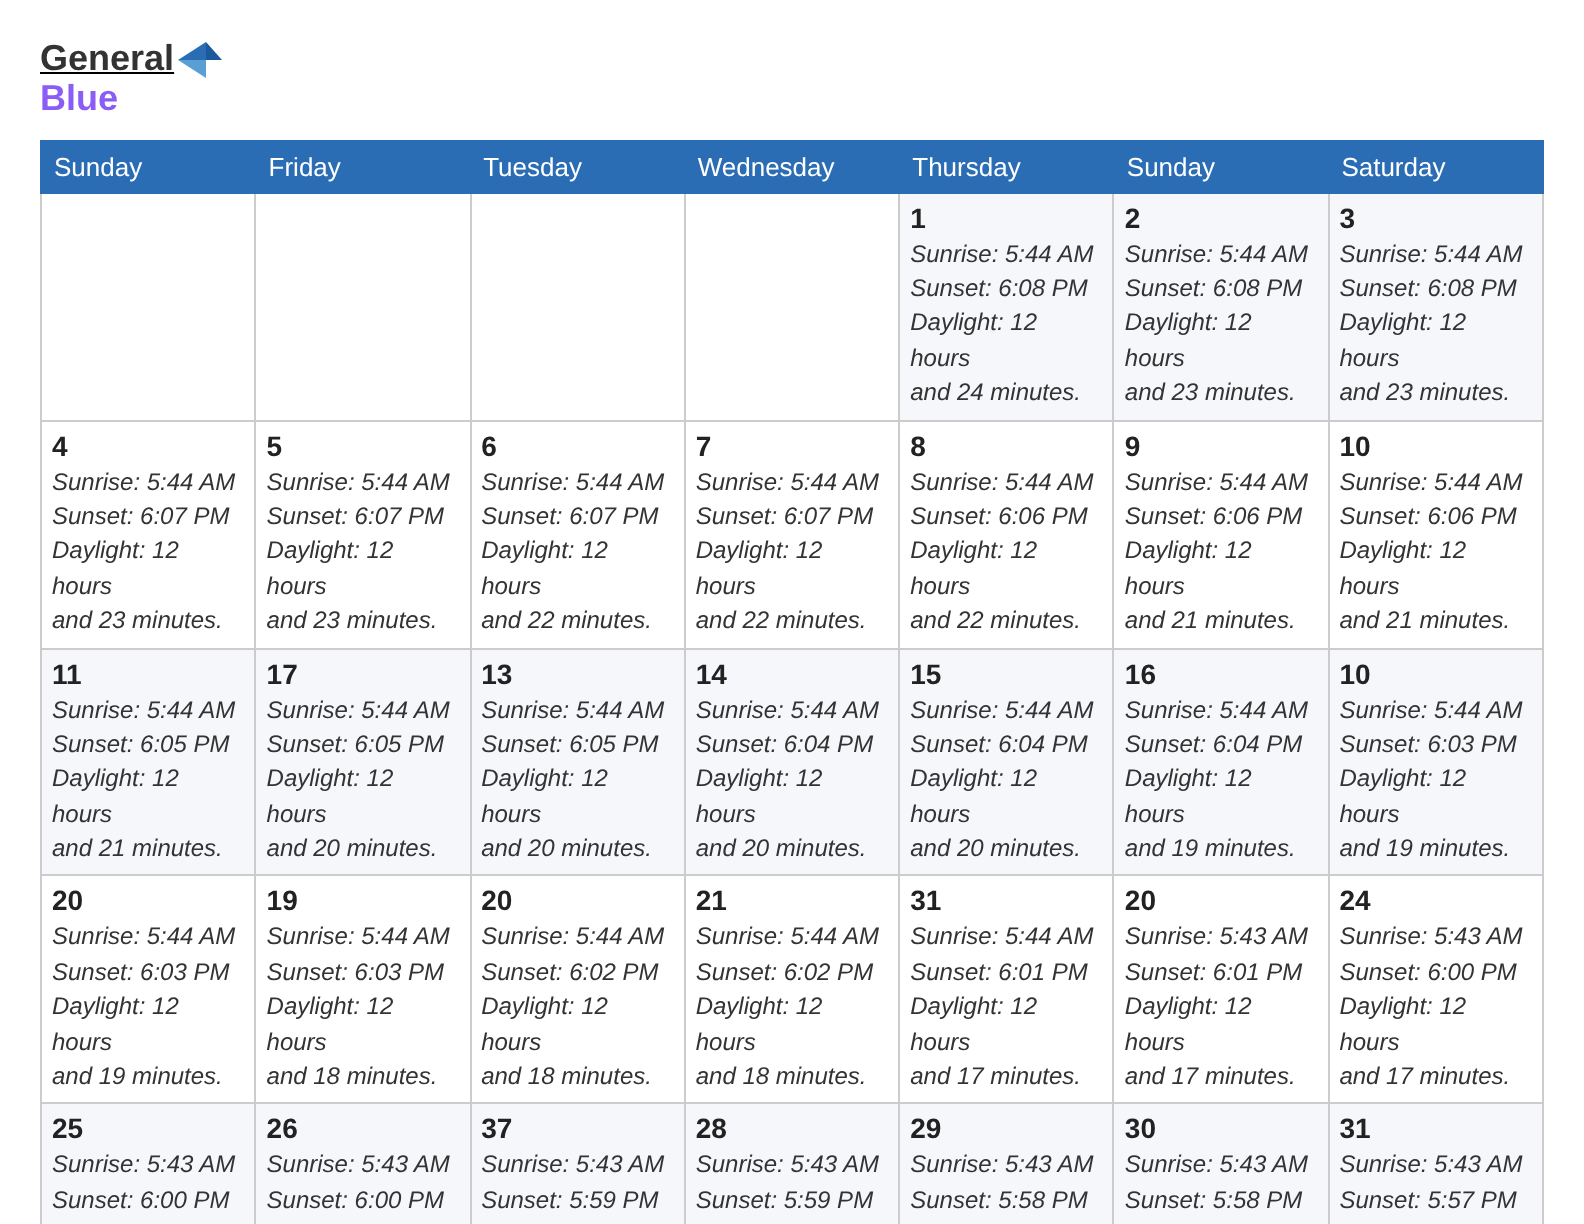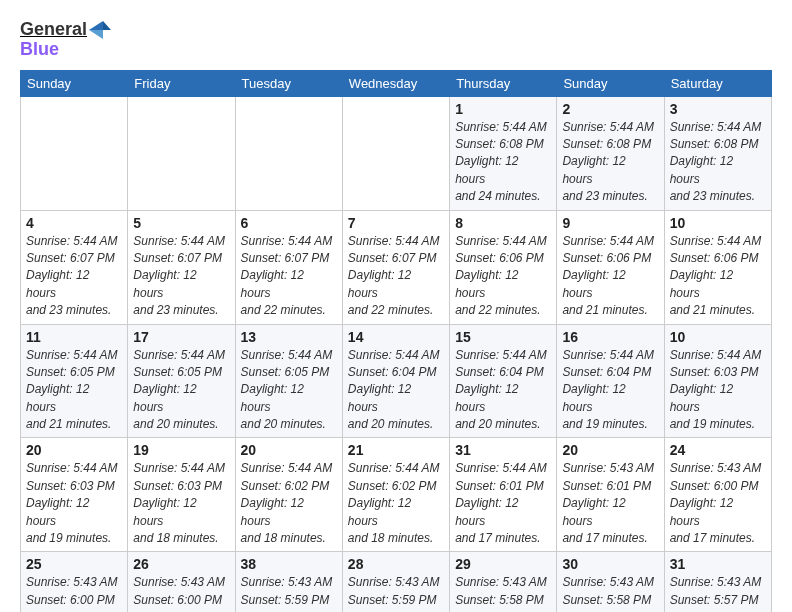"38" span.day-number { text: 38 -> 37 }
